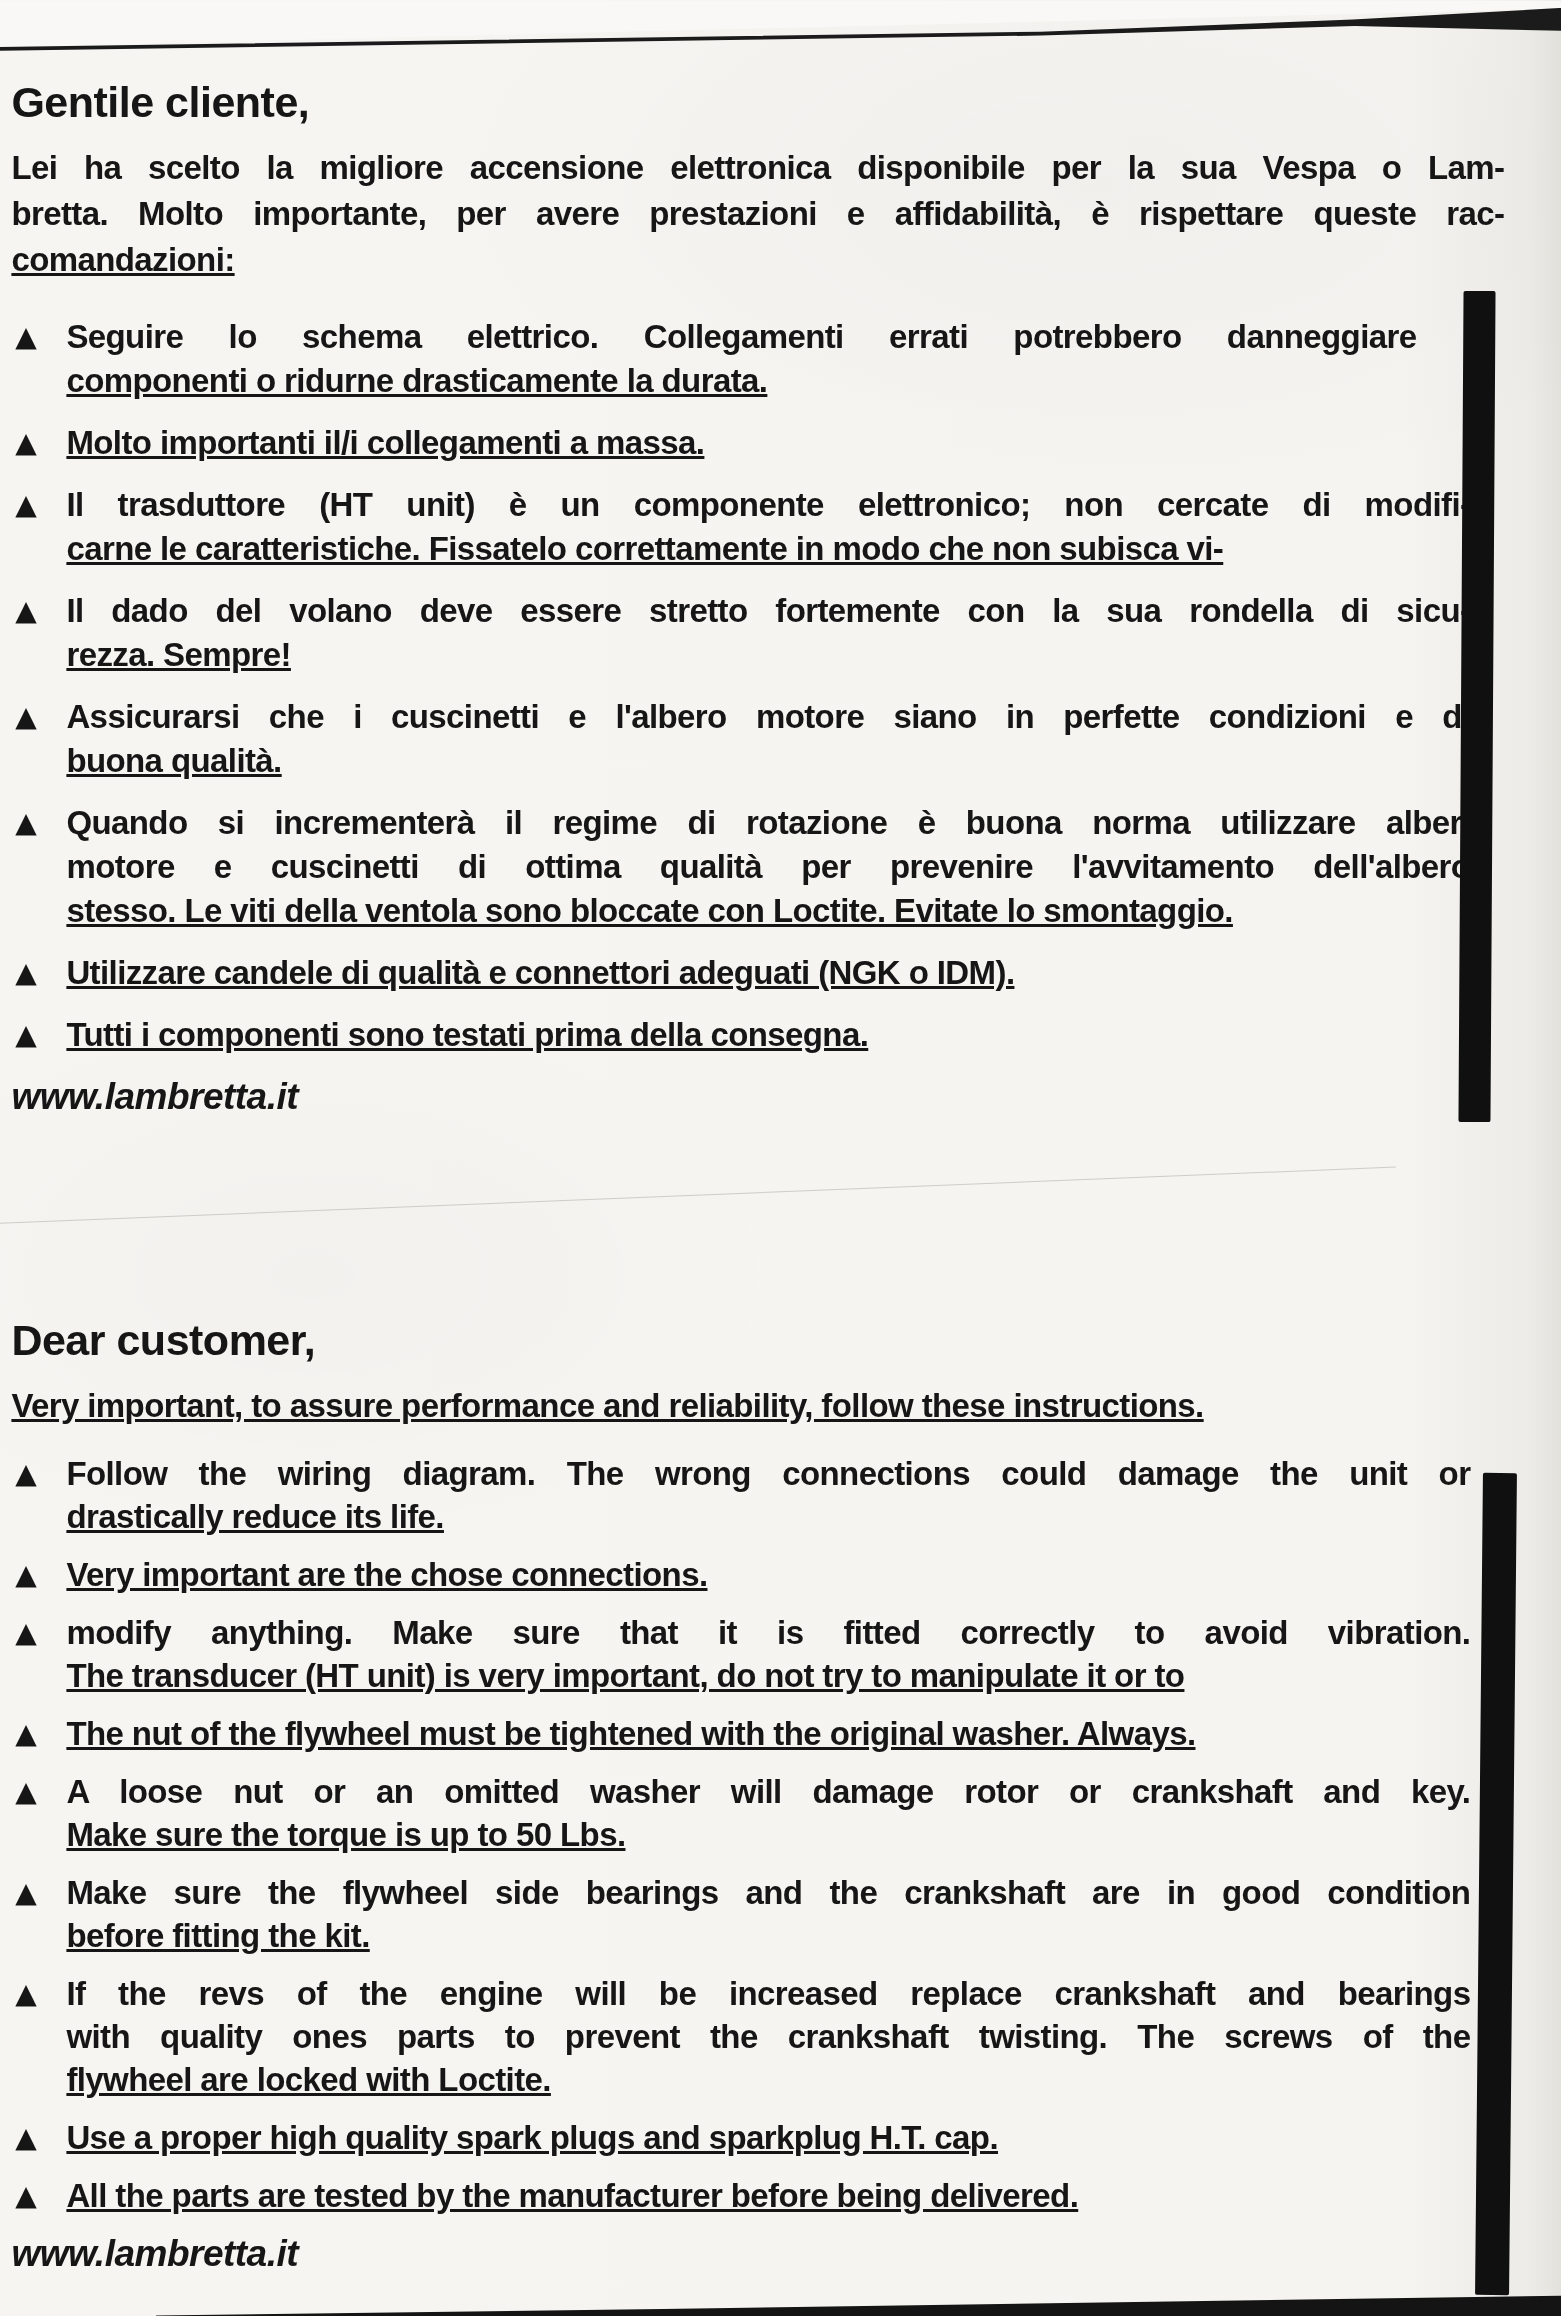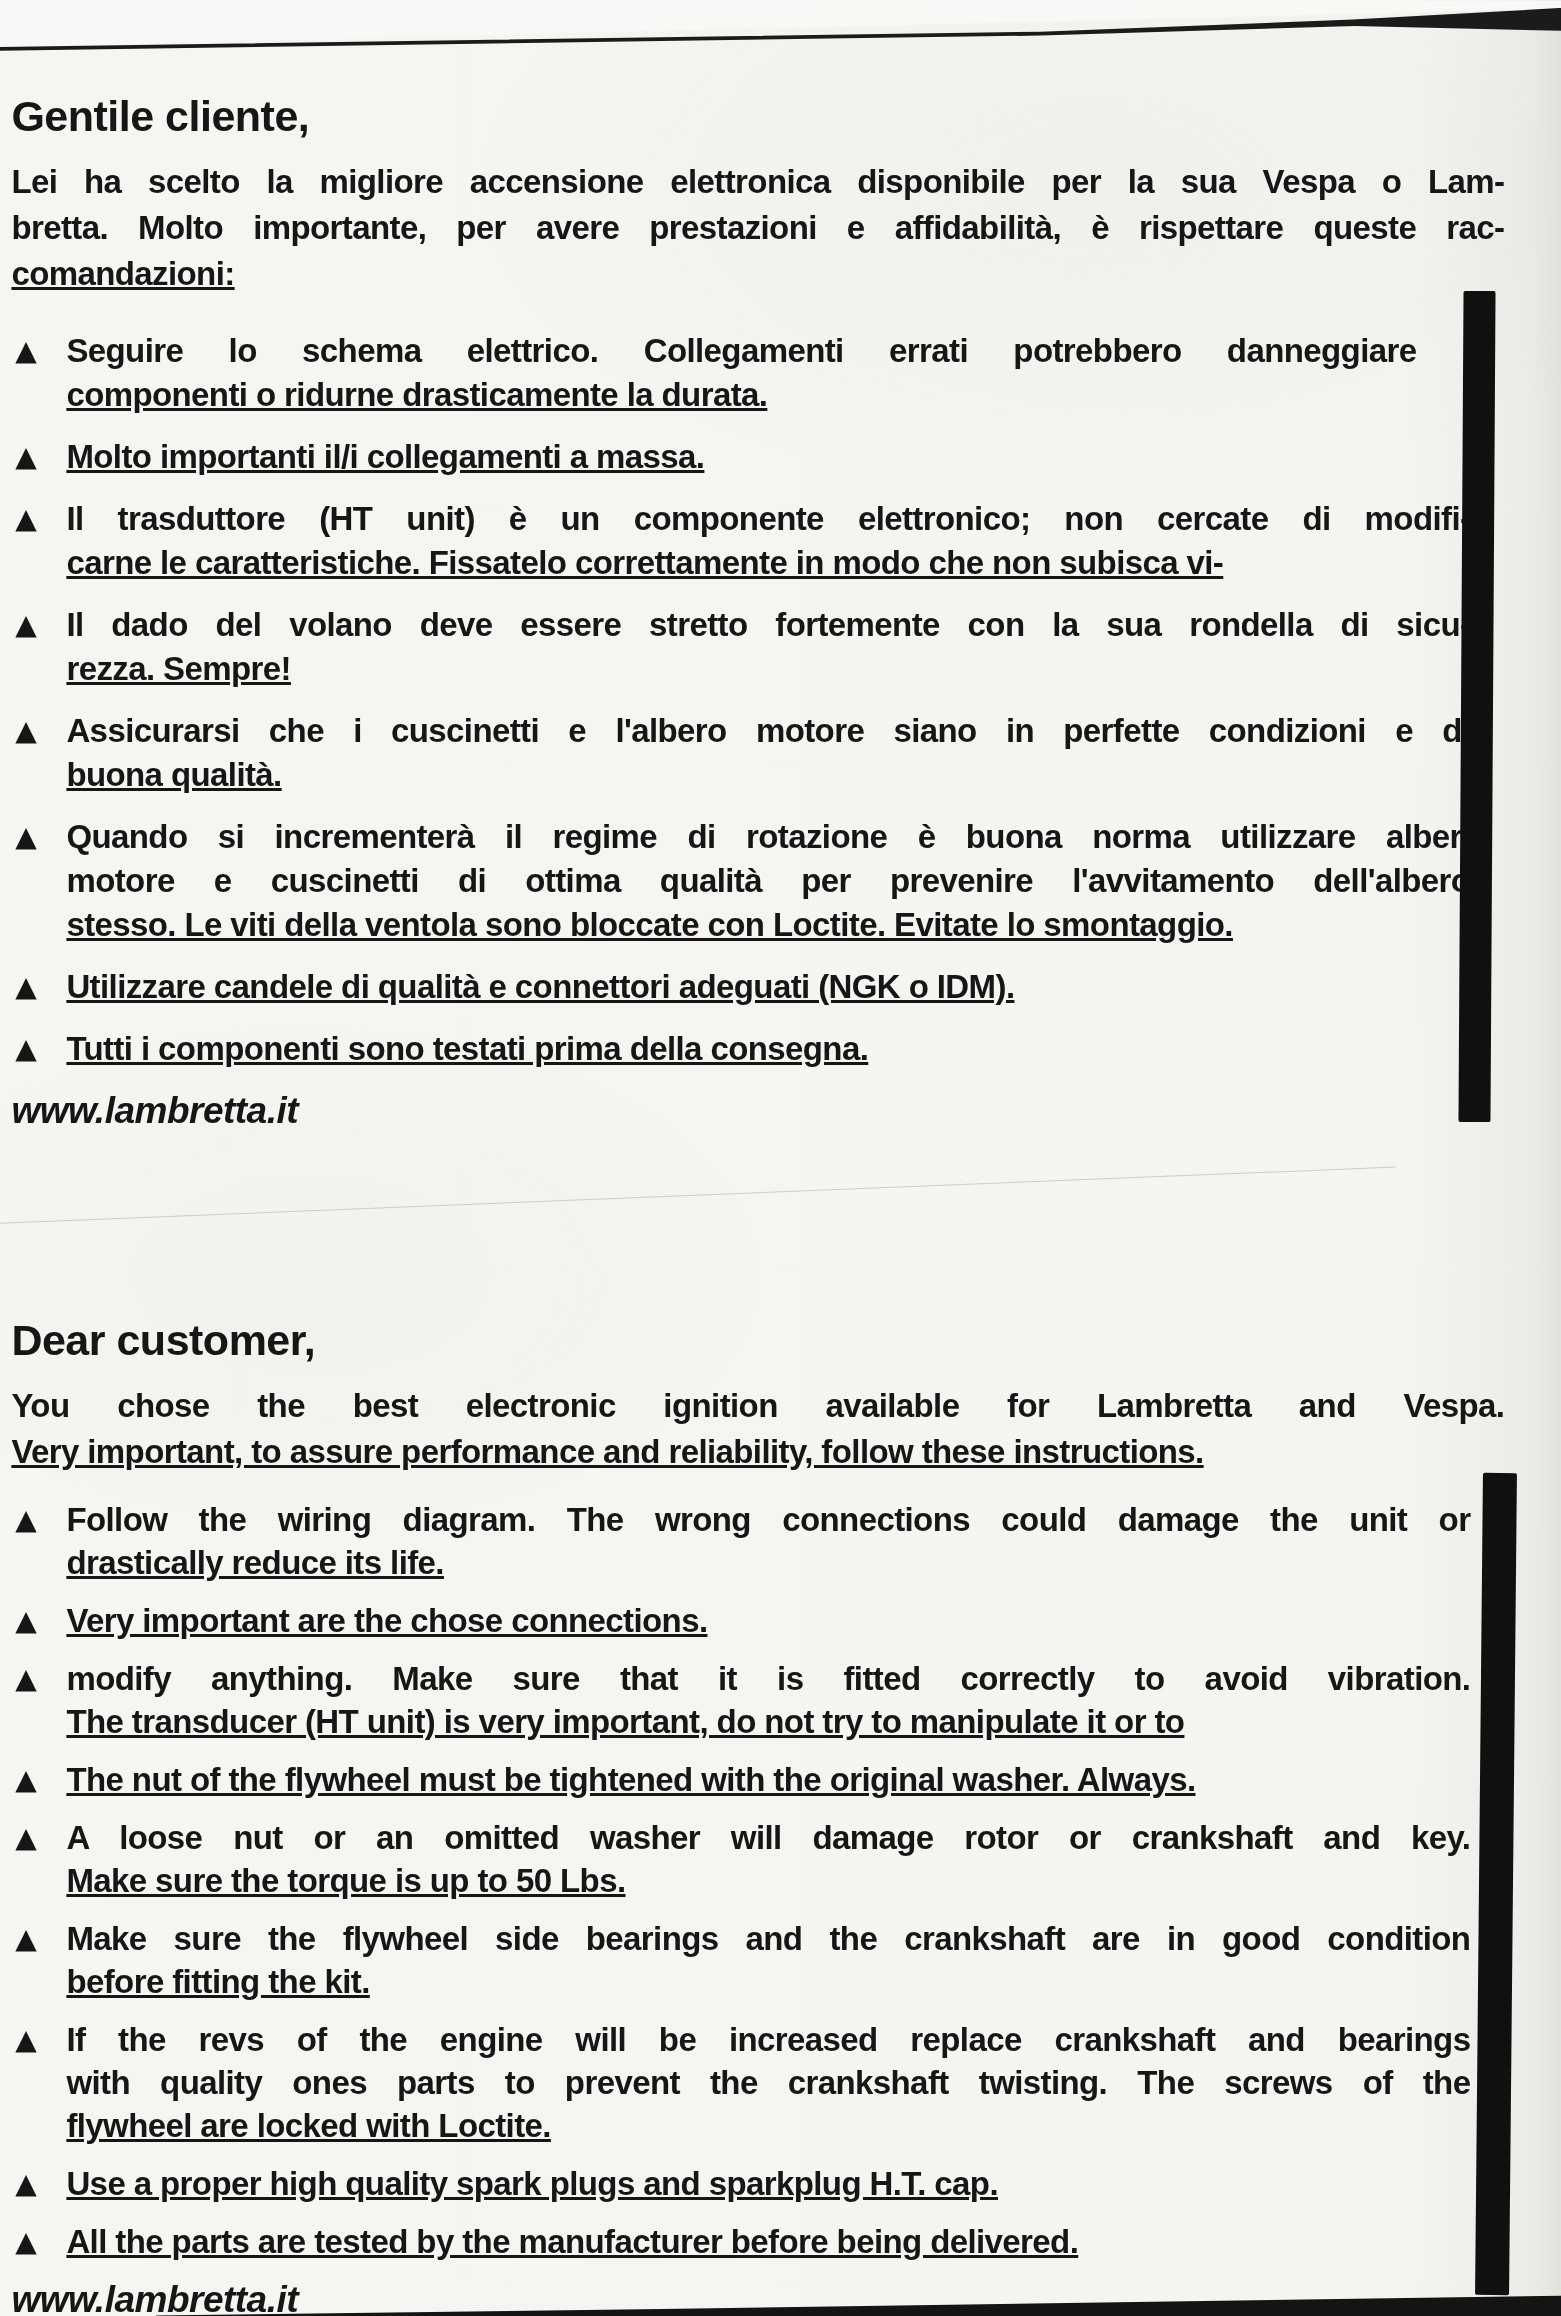"Gentile cliente," .sec-it { top: 93px -> 79px }
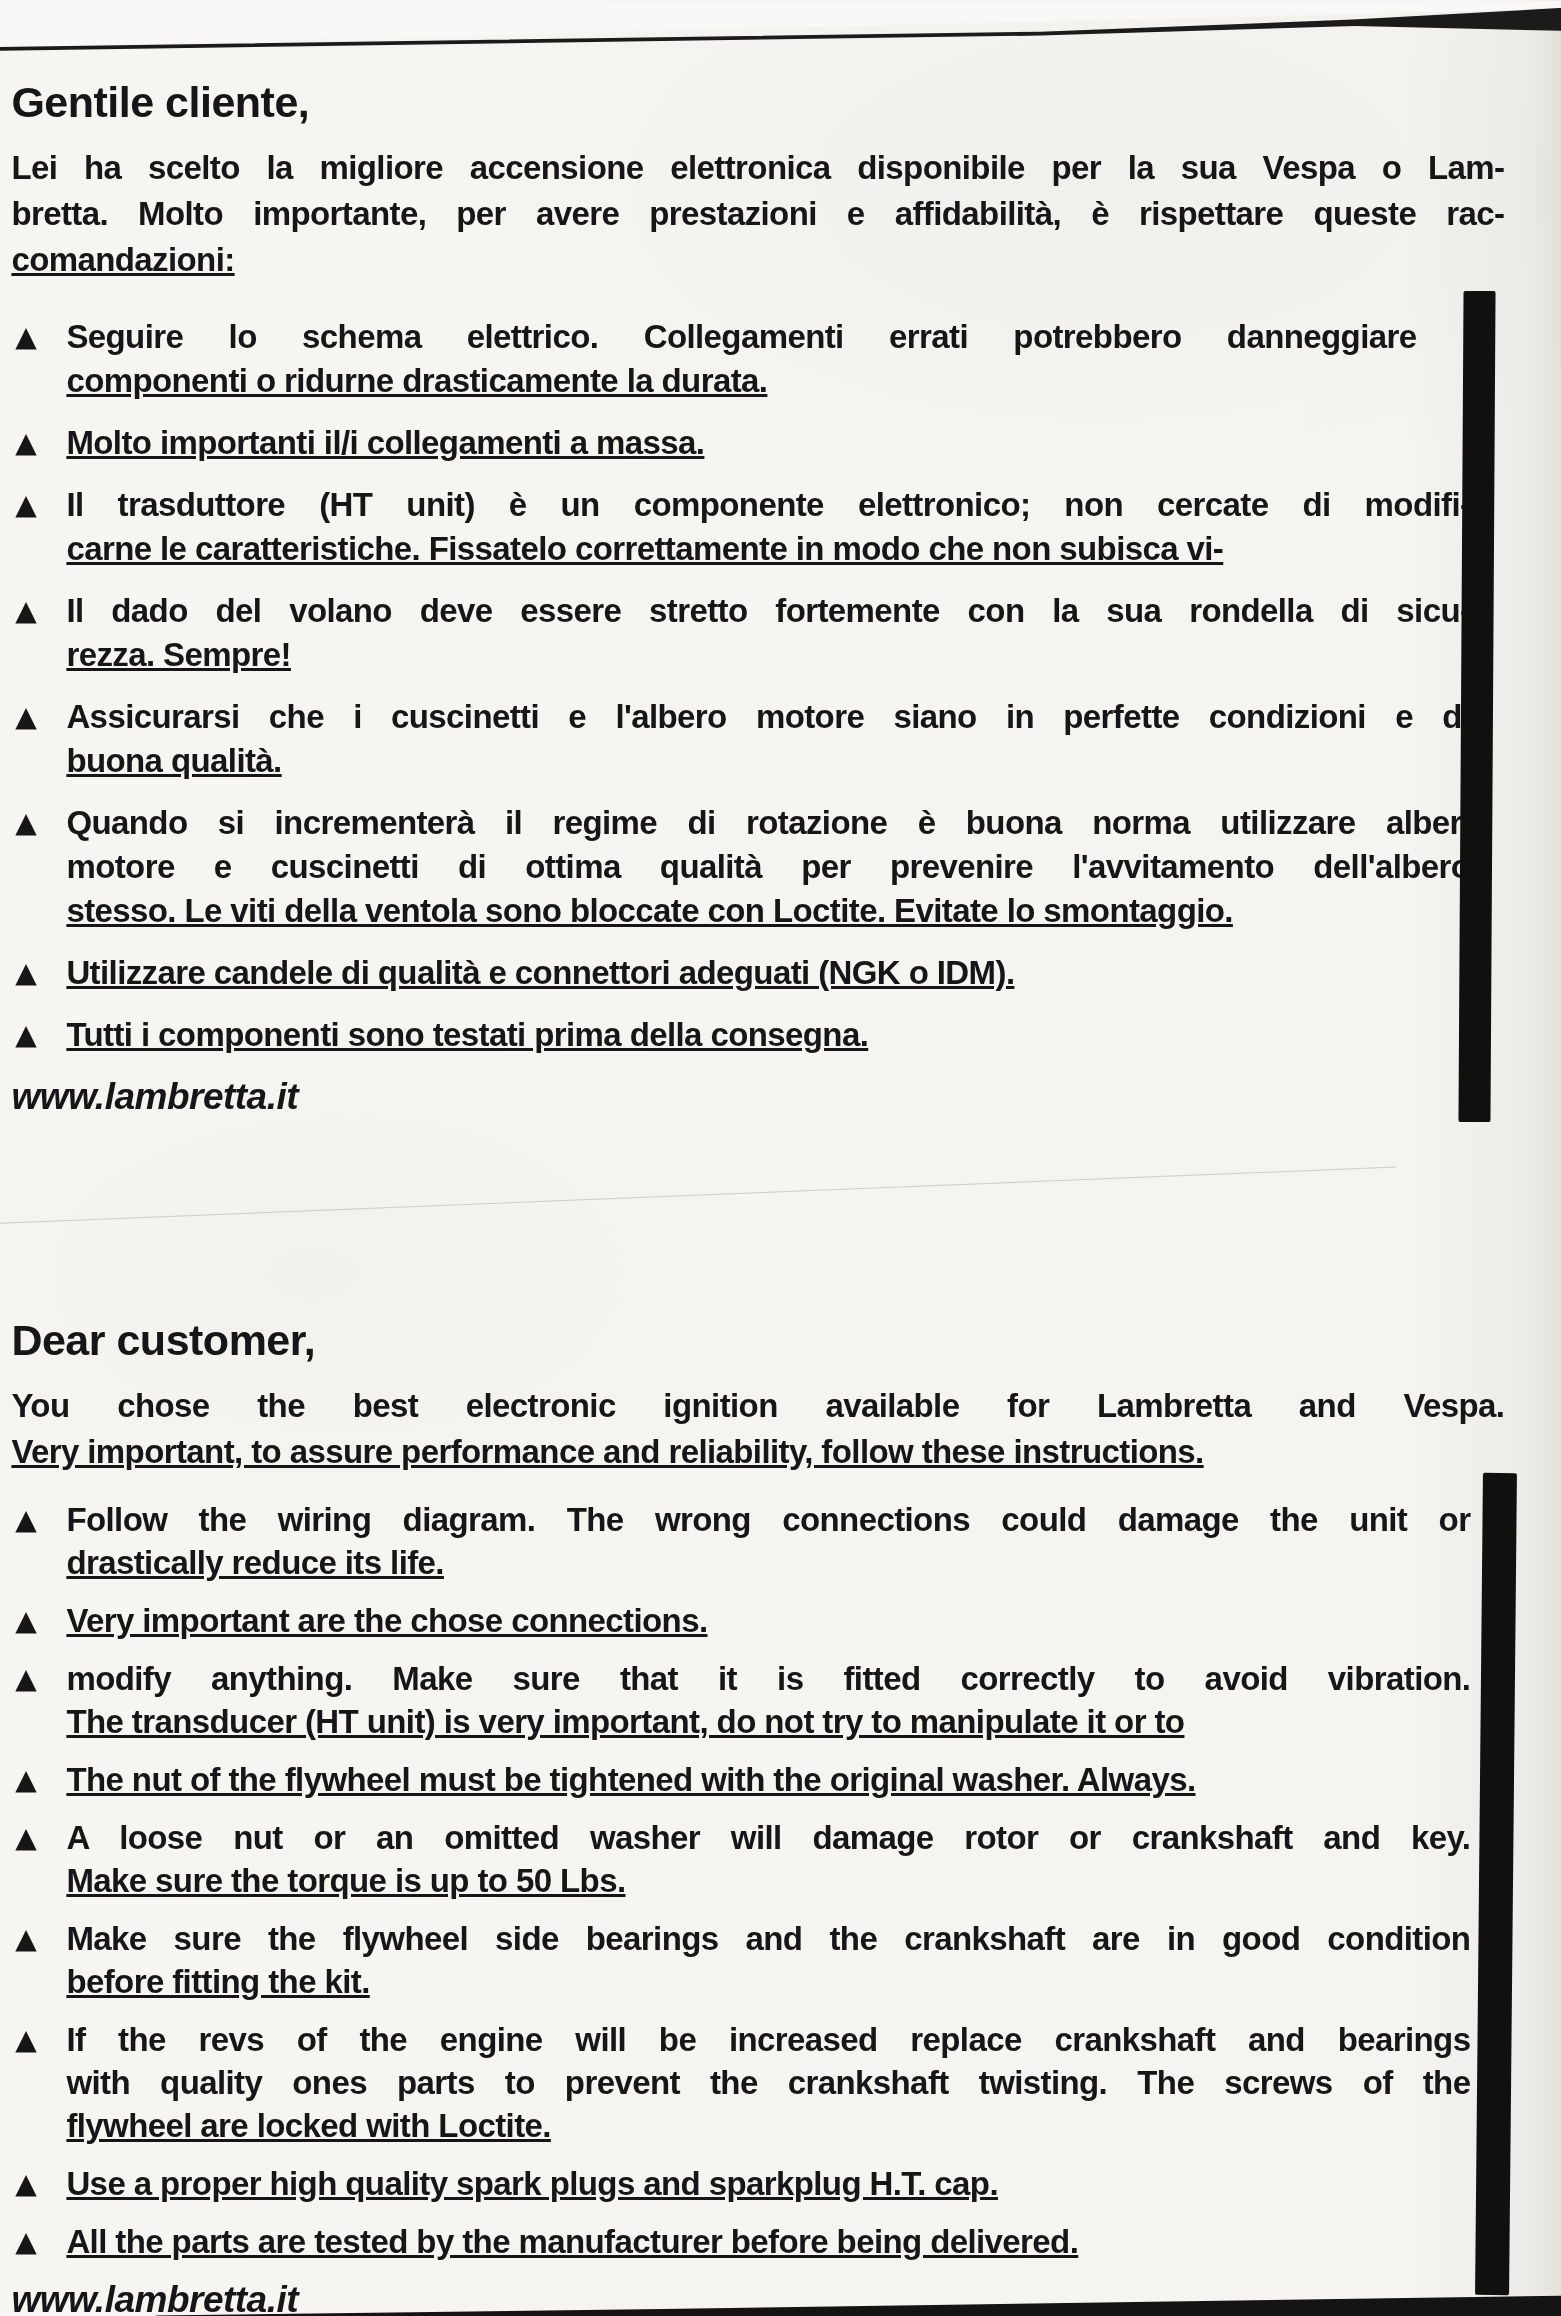"You chose the best electronic" div.tline { html: <div>You chose the best electronic ignition available for Lambretta and Vespa.</div> -> none }
